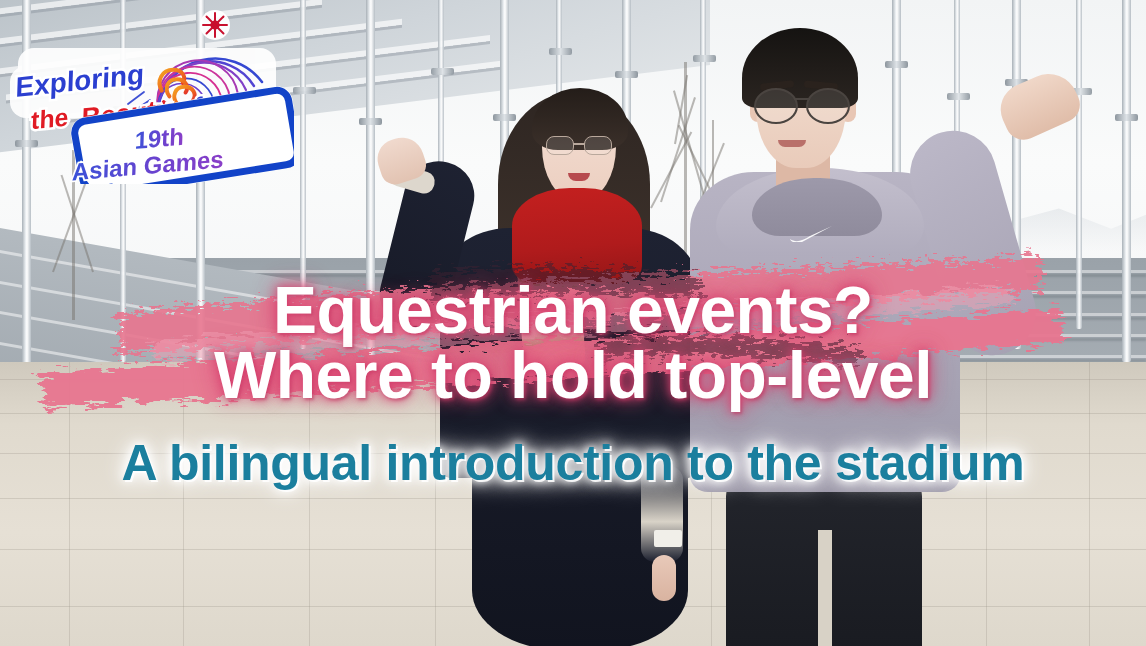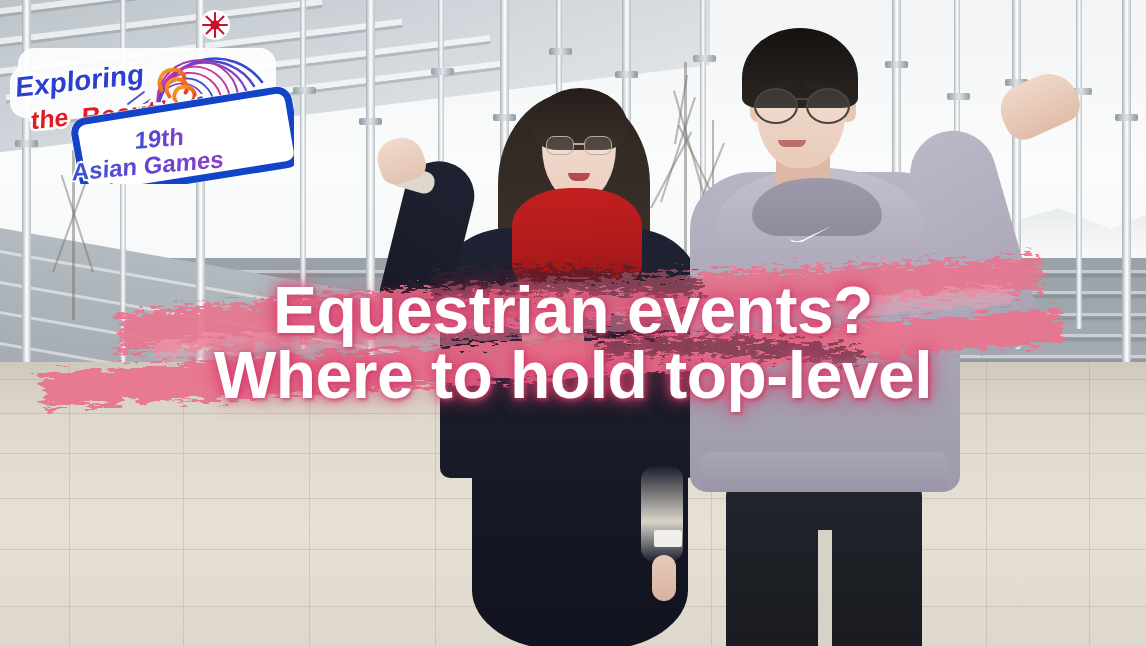"A bilingual introduction to the" div.subtitle { html: none -> <div>A bilingual introduction to the stadium</div> }
